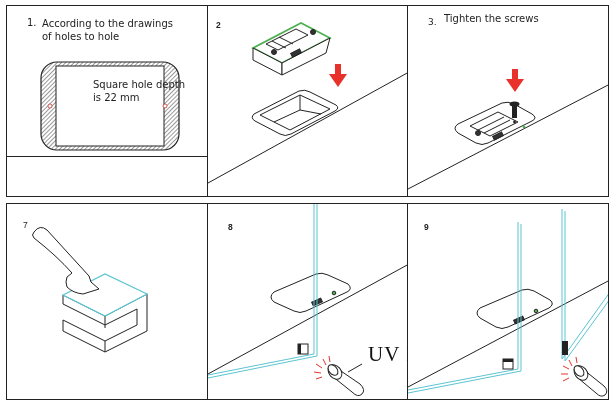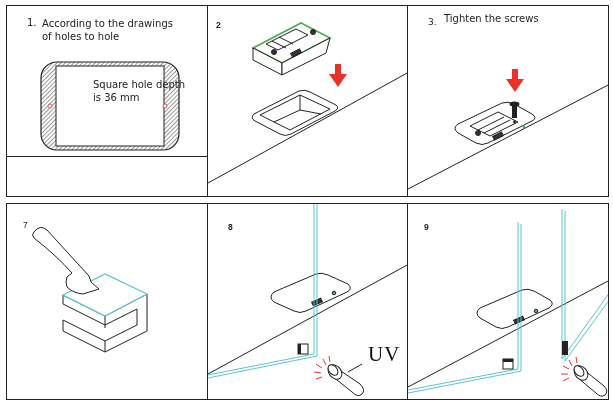"is 36 mm" span { text: 36 -> 22 }
